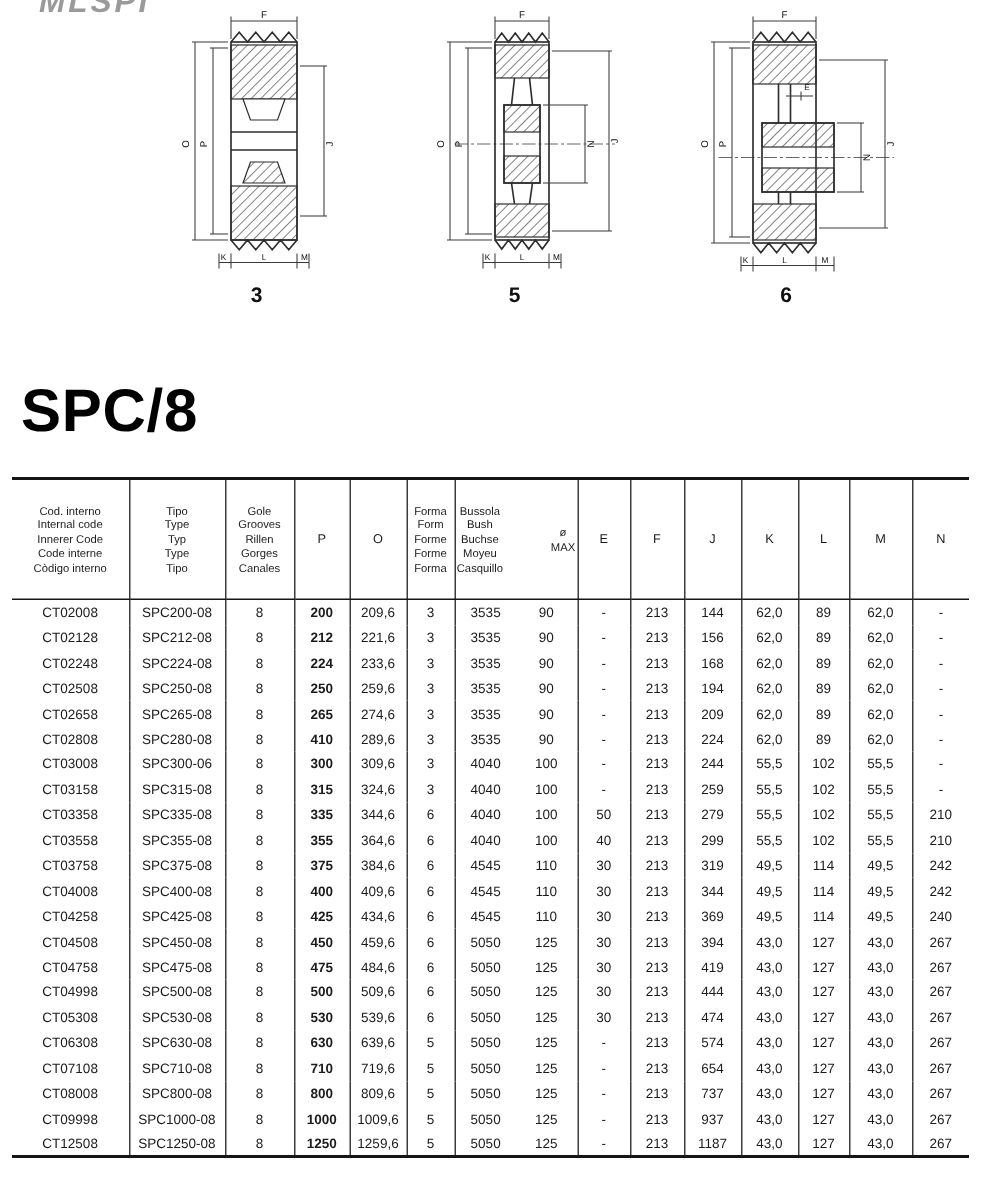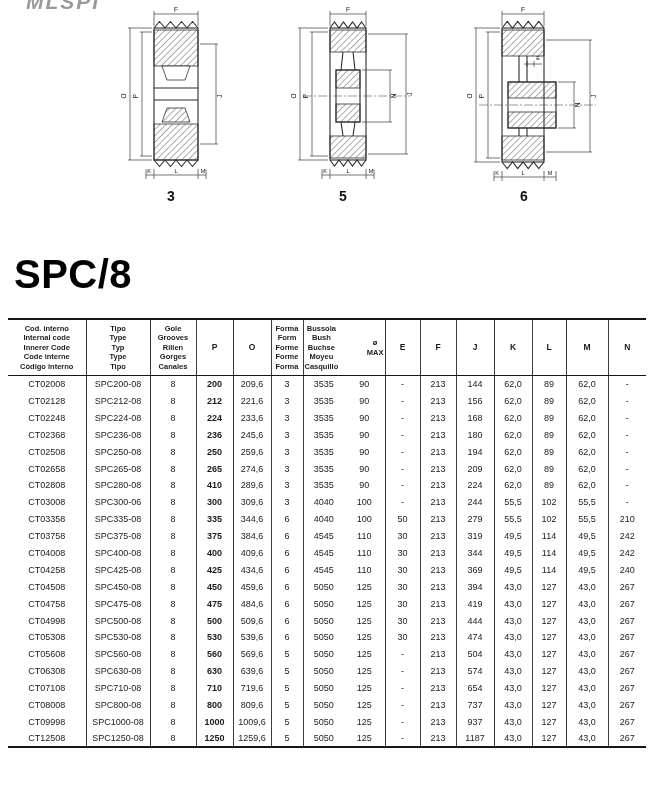"Cod. interno" thead th { font-weight: bold -> normal; padding: 4px 1px -> 16px 1px }
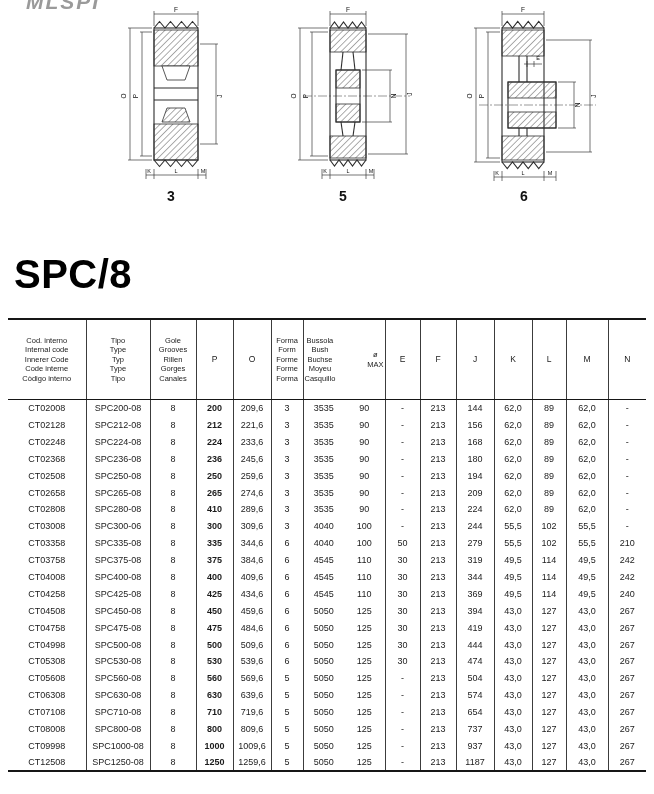"CT02368" tr { html: <tr> <td>CT02368</td> <td>SPC236-08</td> <td>8</td> <td>236</td> <td>245,6</td> <td>3</td> <td> <div> <span>3535</span> <span>90</span> </div> </td> <td>-</td> <td>213</td> <td>180</td> <td>62,0</td> <td>89</td> <td>62,0</td> <td>-</td> </tr> -> none }
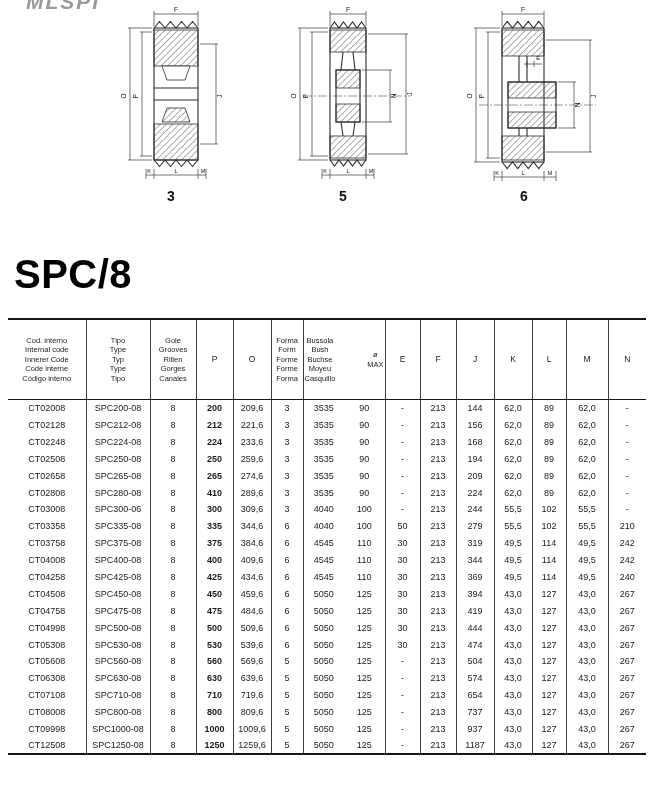"CT03158" tr { html: none -> <tr> <td>CT03158</td> <td>SPC315-08</td> <td>8</td> <td>315</td> <td>324,6</td> <td>3</td> <td> <div> <span>4040</span> <span>100</span> </div> </td> <td>-</td> <td>213</td> <td>259</td> <td>55,5</td> <td>102</td> <td>55,5</td> <td>-</td> </tr> }
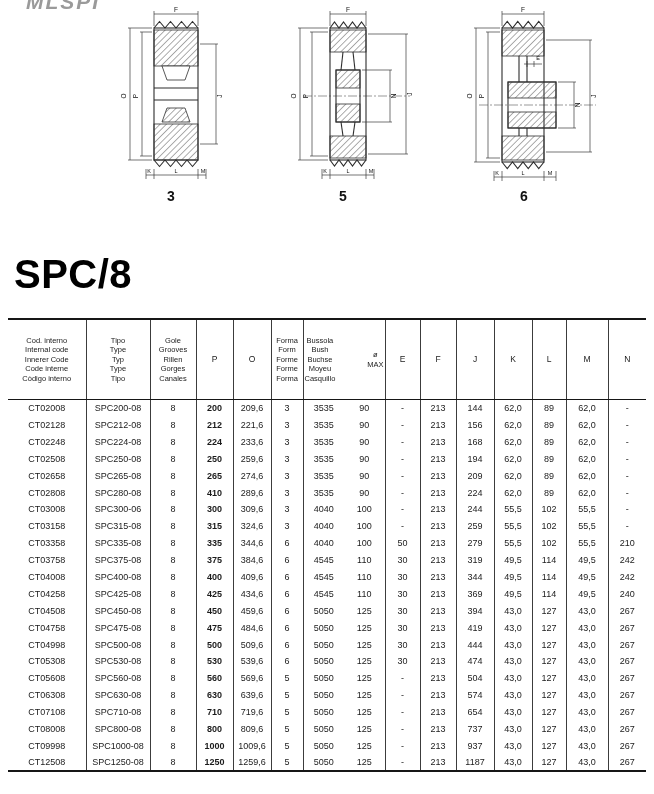"CT03558" tr { html: none -> <tr> <td>CT03558</td> <td>SPC355-08</td> <td>8</td> <td>355</td> <td>364,6</td> <td>6</td> <td> <div> <span>4040</span> <span>100</span> </div> </td> <td>40</td> <td>213</td> <td>299</td> <td>55,5</td> <td>102</td> <td>55,5</td> <td>210</td> </tr> }
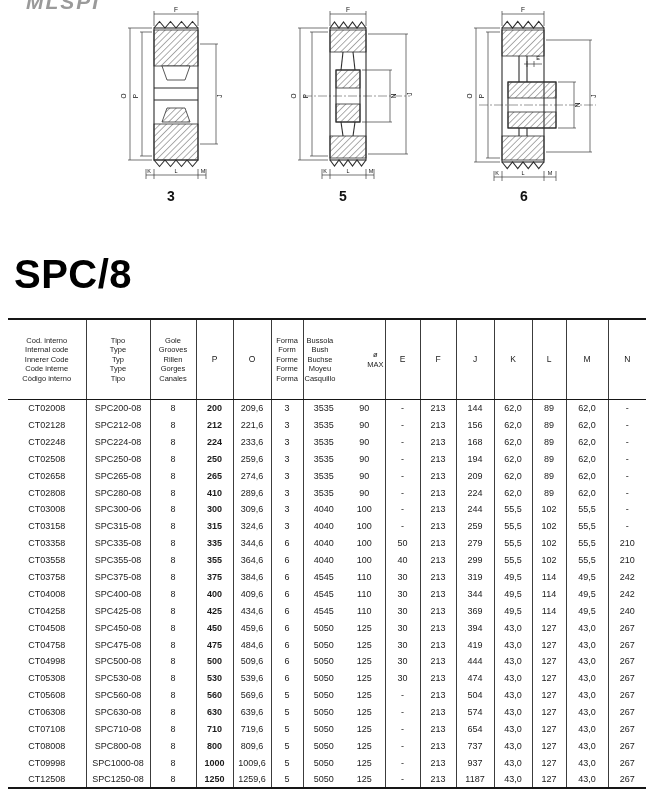"CT05608" tr { html: <tr> <td>CT05608</td> <td>SPC560-08</td> <td>8</td> <td>560</td> <td>569,6</td> <td>5</td> <td> <div> <span>5050</span> <span>125</span> </div> </td> <td>-</td> <td>213</td> <td>504</td> <td>43,0</td> <td>127</td> <td>43,0</td> <td>267</td> </tr> -> none }
